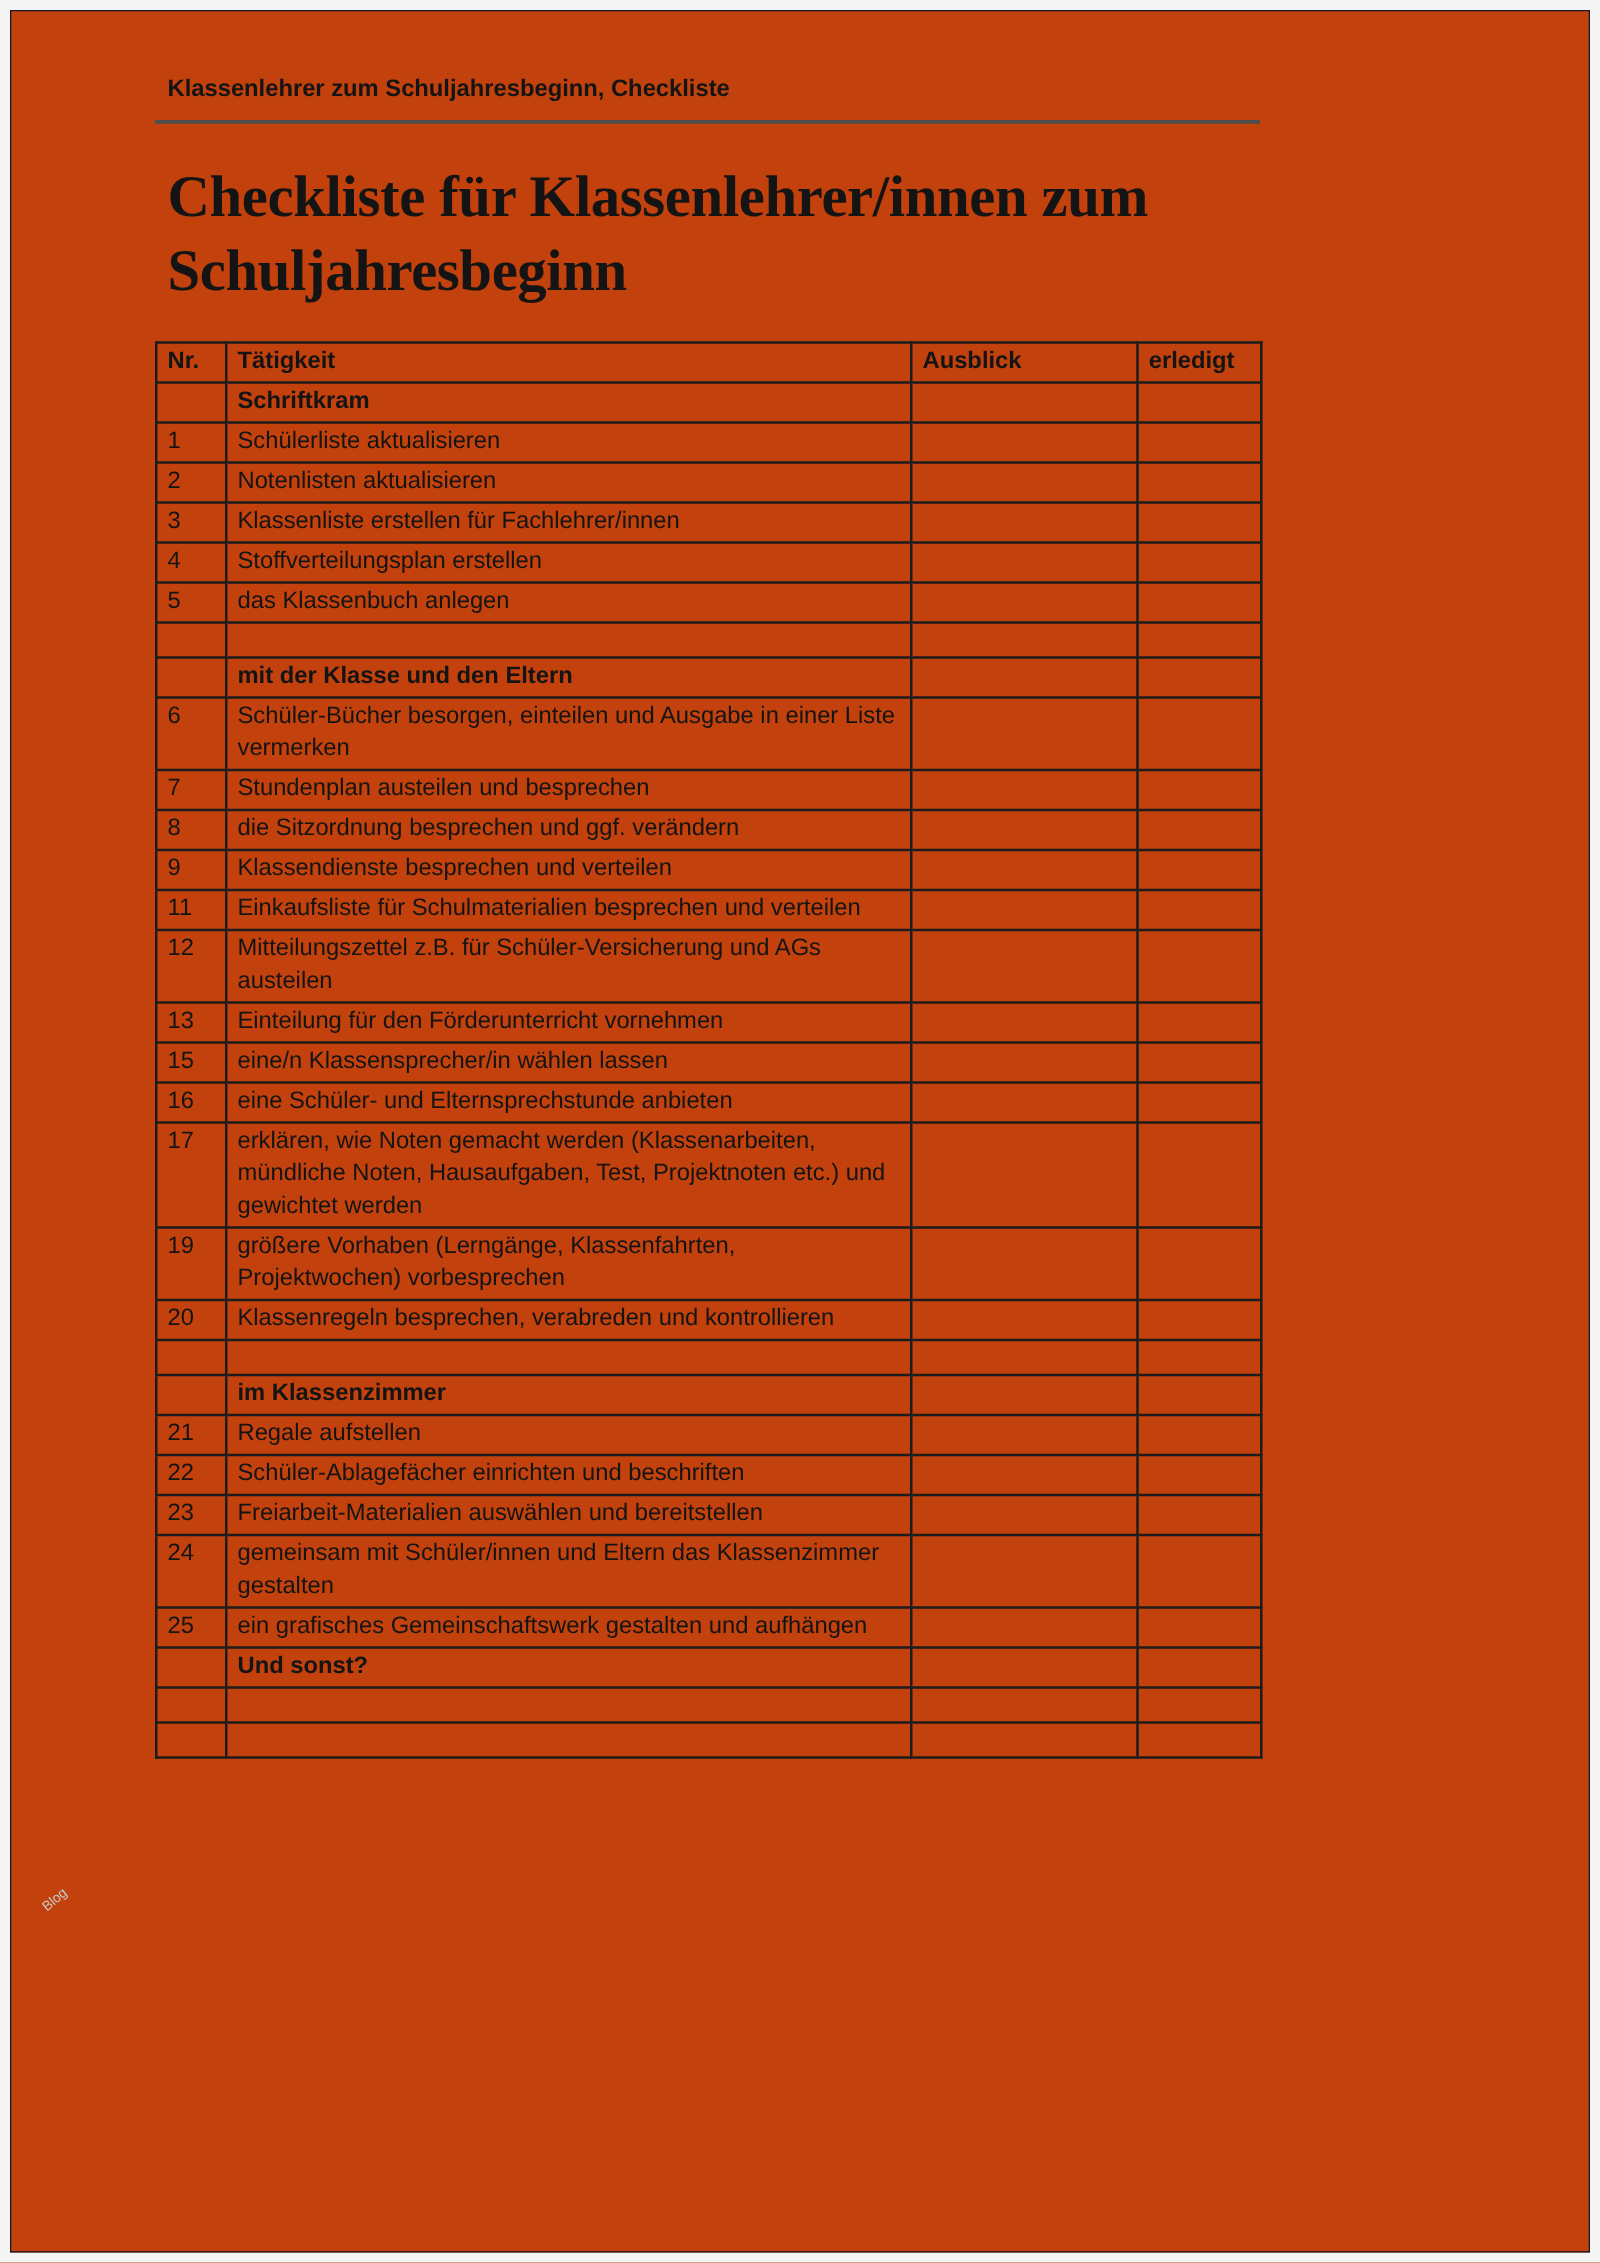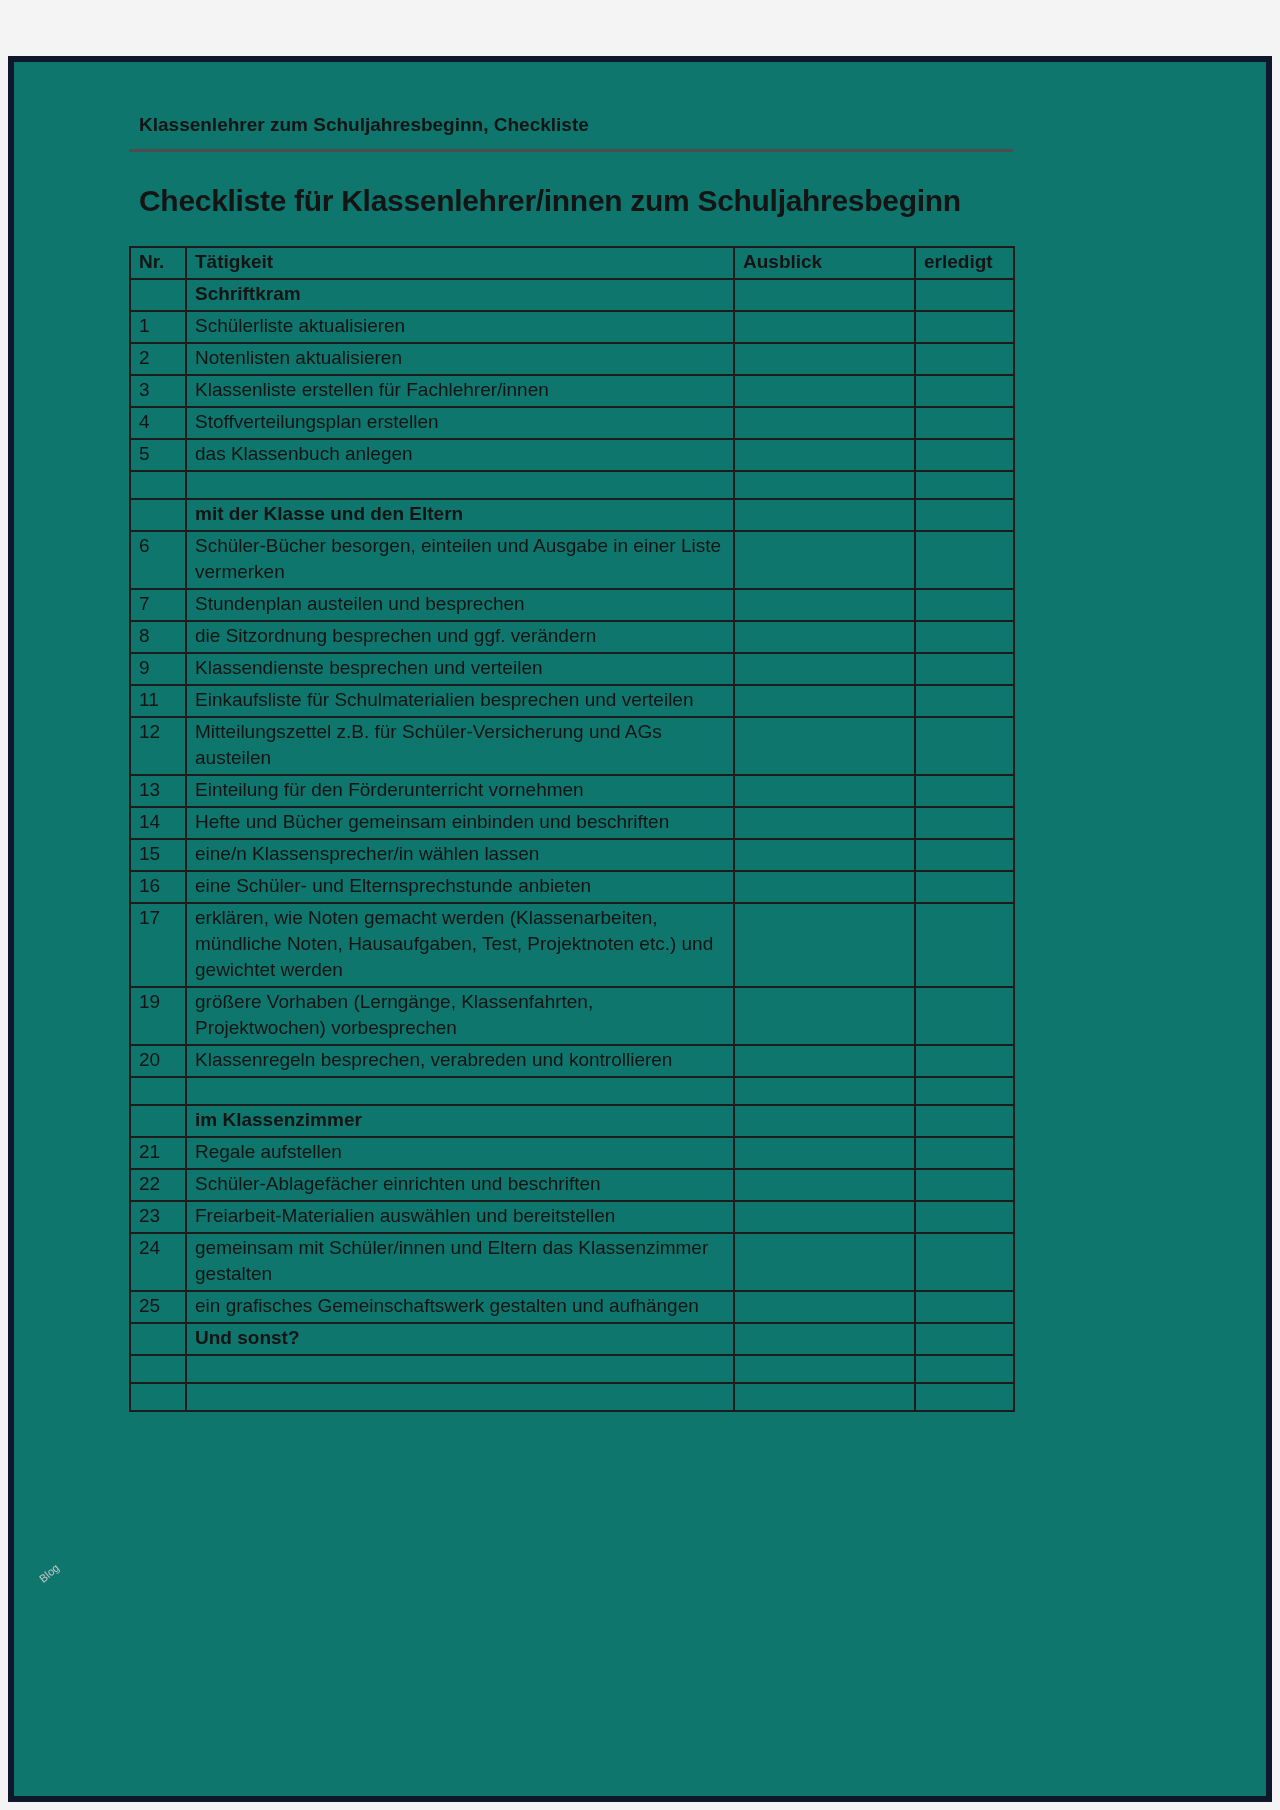"Klassenlehrer zum Schuljahresbeginn," .sheet { background: #0f766e -> #c2410c; border: 6px solid #0f172a -> 1px solid #0f172a; margin-top: 48px -> none }
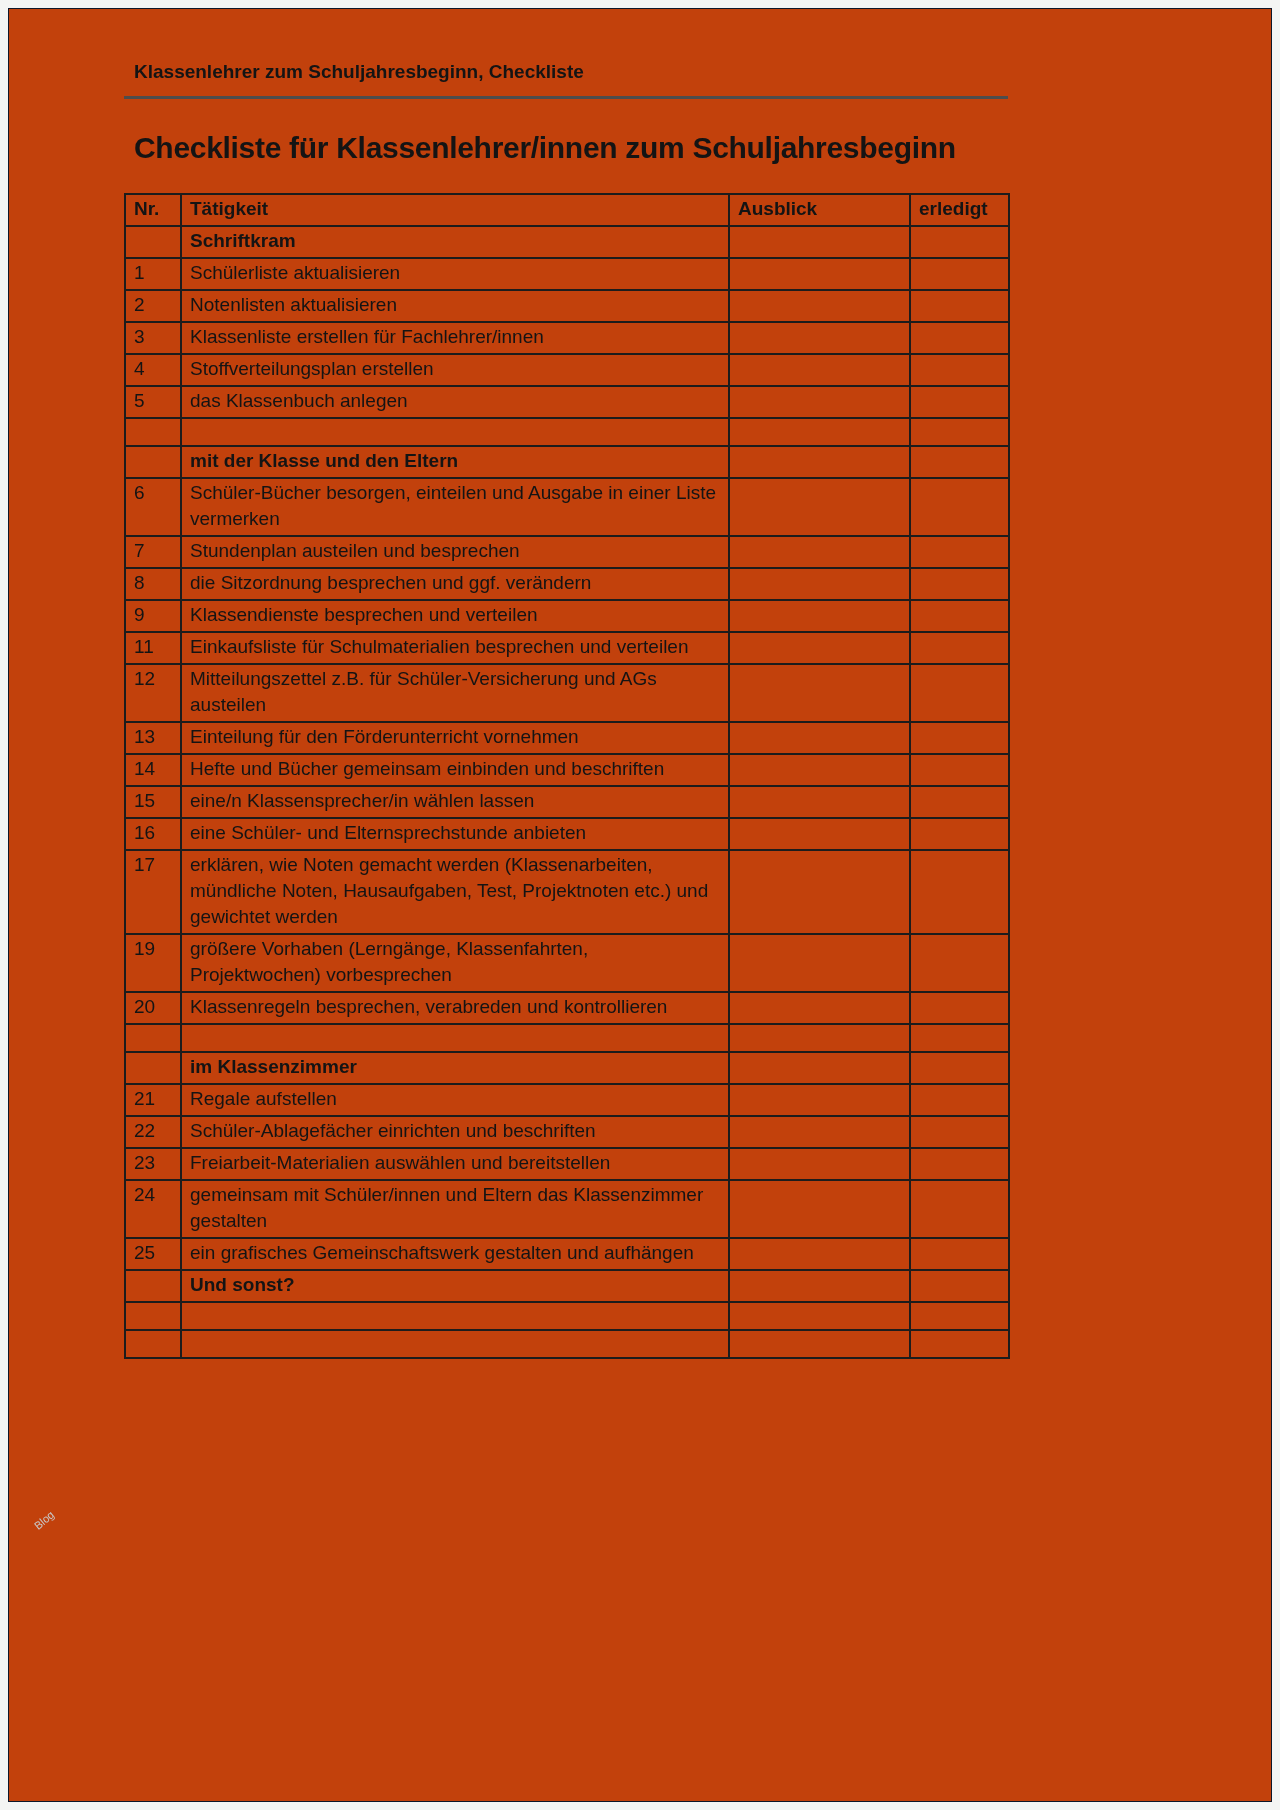"Checkliste für Klassenlehrer/innen zum" .title { font-family: none -> Liberation Serif, serif; font-size: 30px -> 47px }
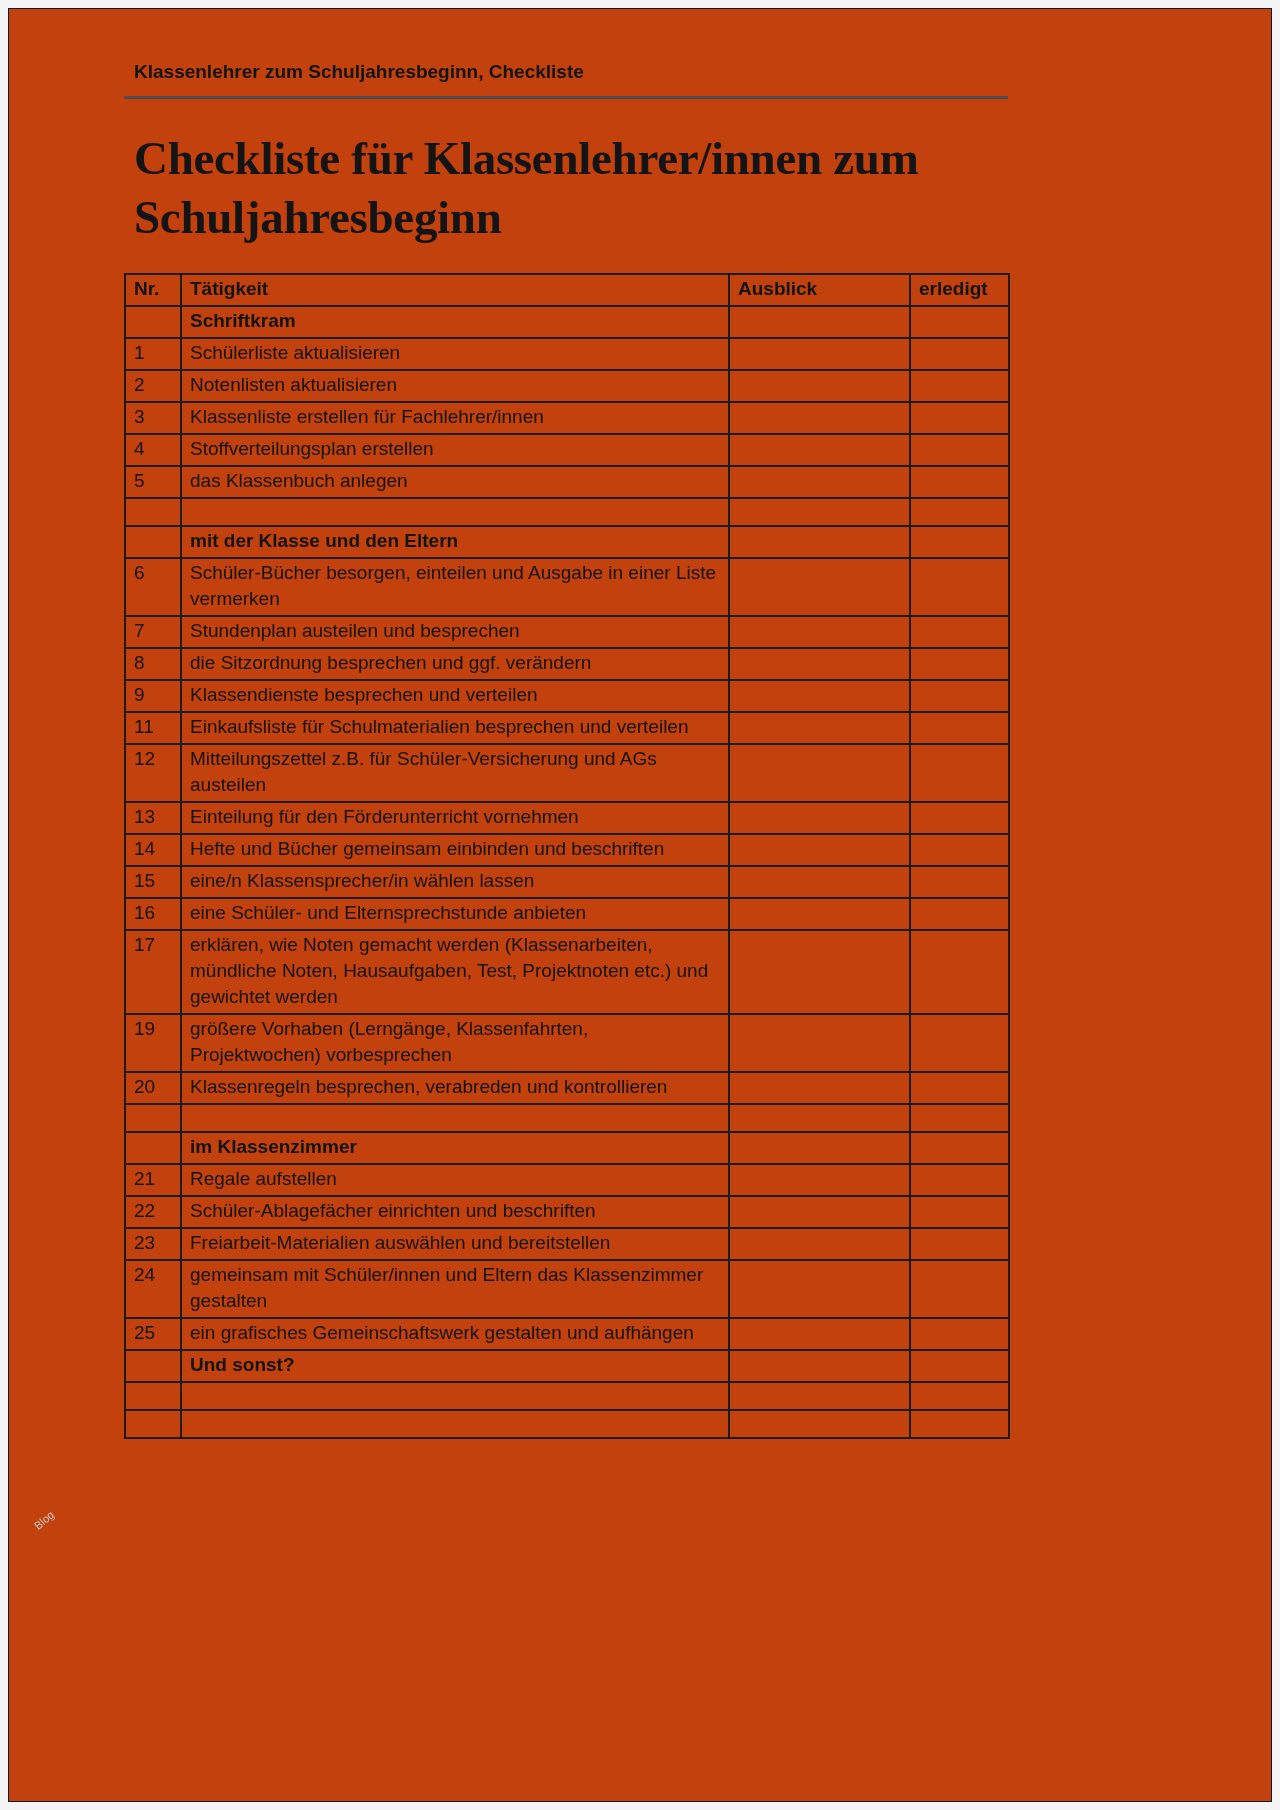"14" tr.normal { html: <tr> <td>14</td> <td>Hefte und Bücher gemeinsam einbinden und beschriften</td> <td></td> <td></td> </tr> -> none }
